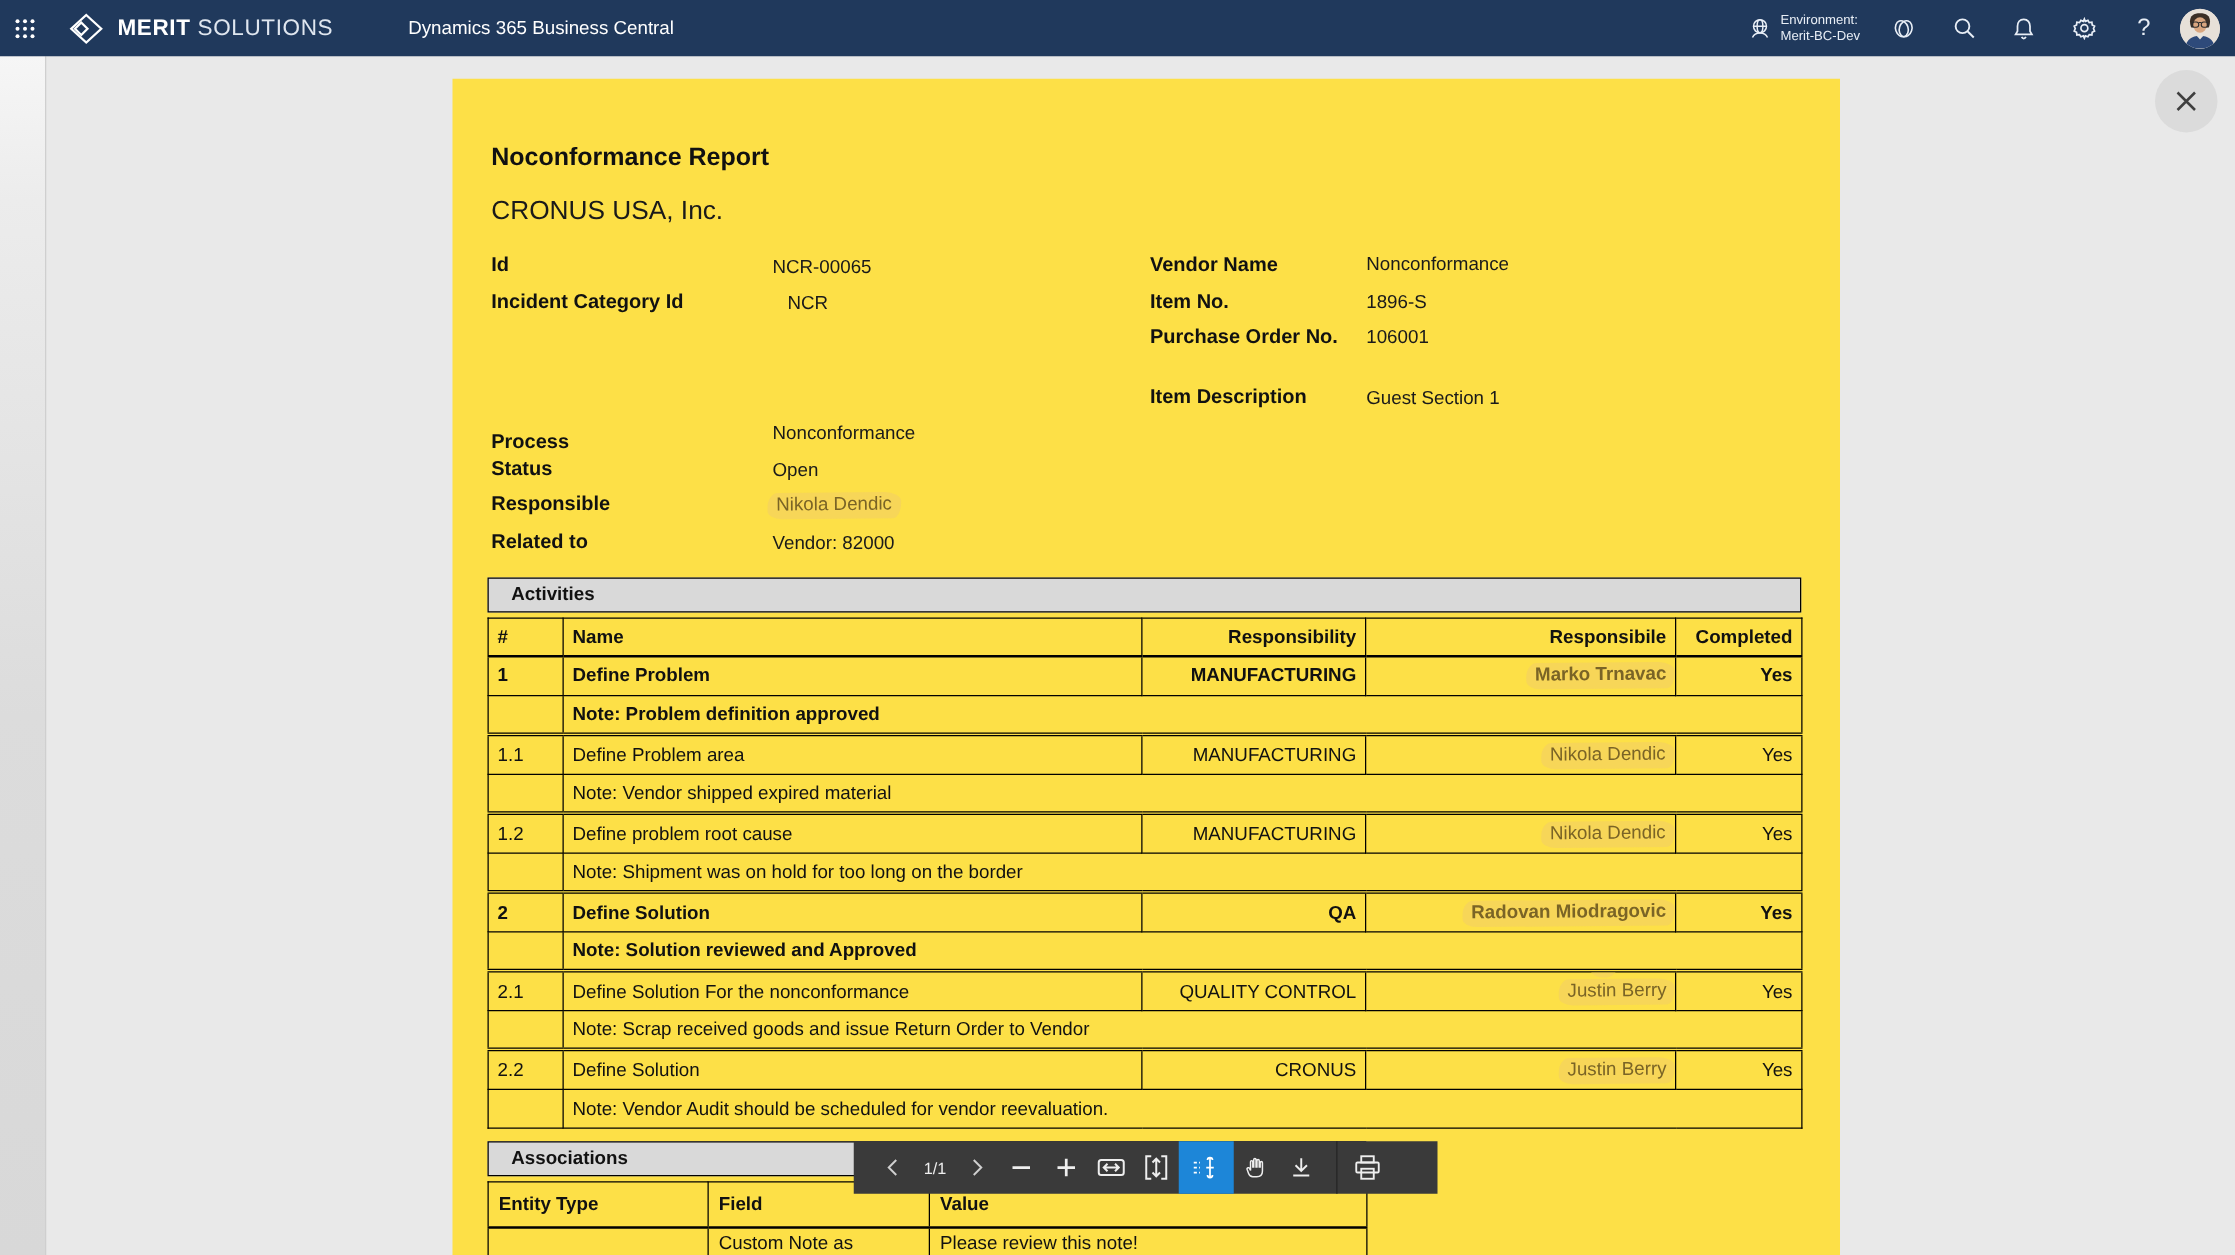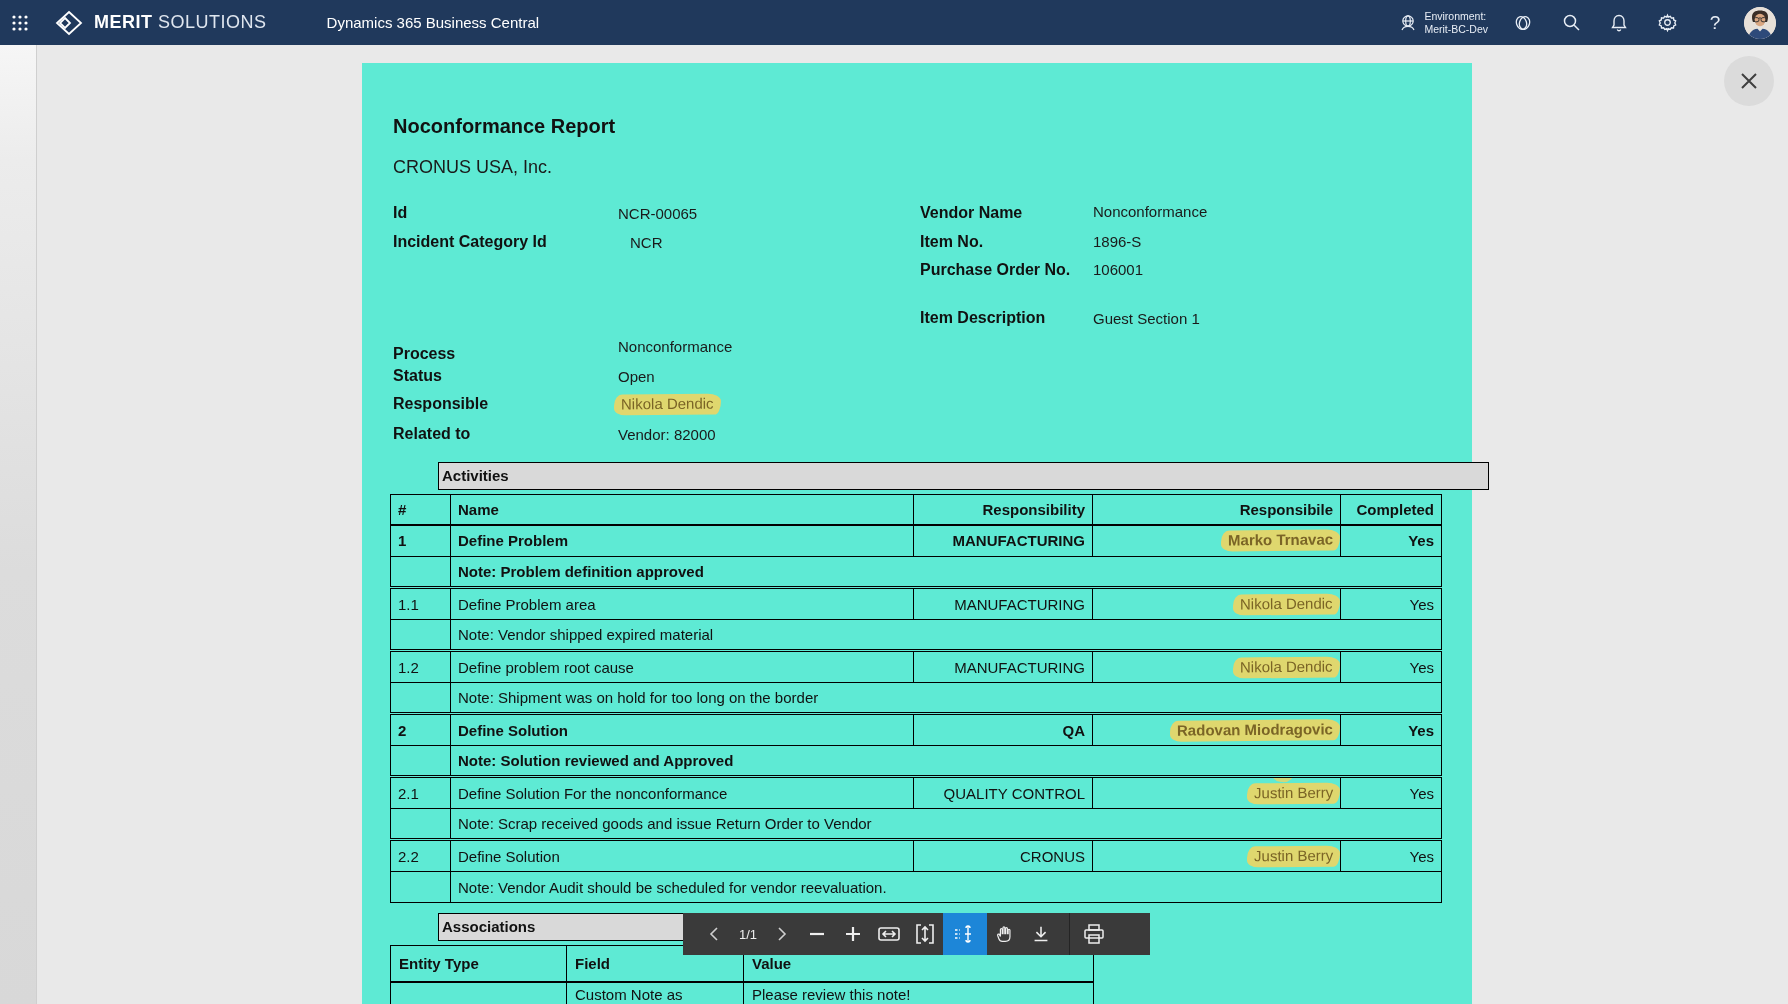"Noconformance Report" .page { background: #5eead4 -> #fde047 }
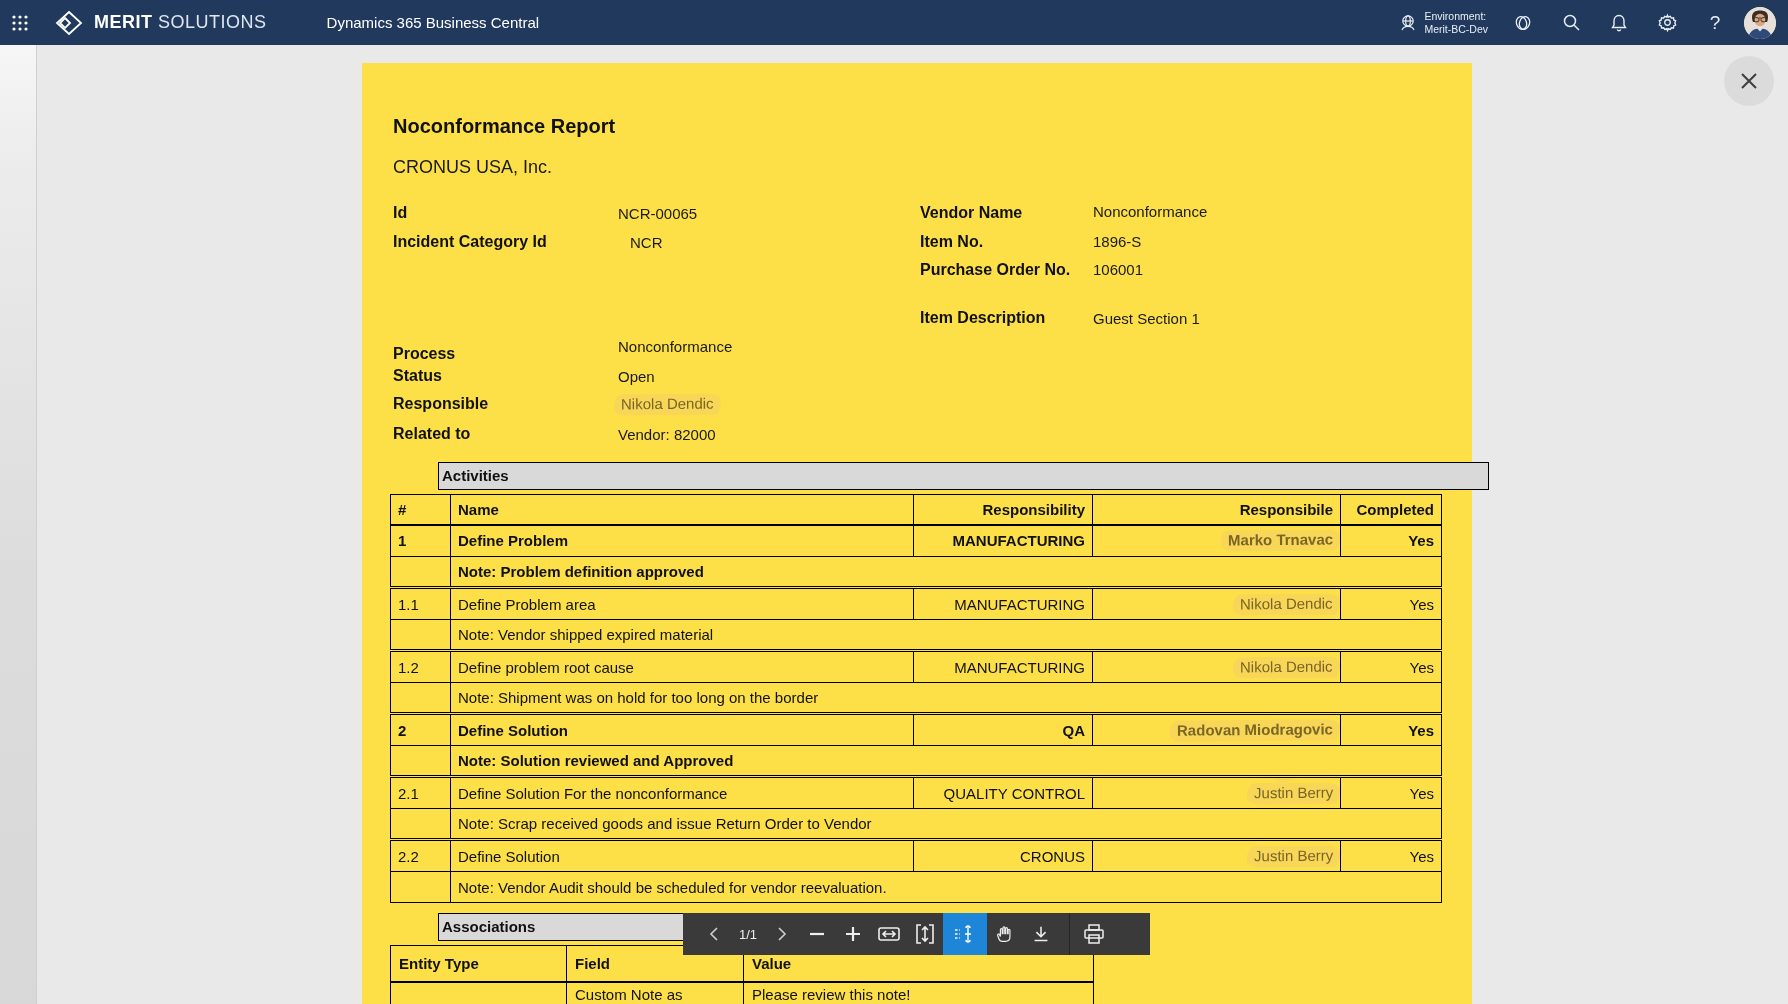"CRONUS USA, Inc." .rpt-company { font-size: 18px -> 21px }
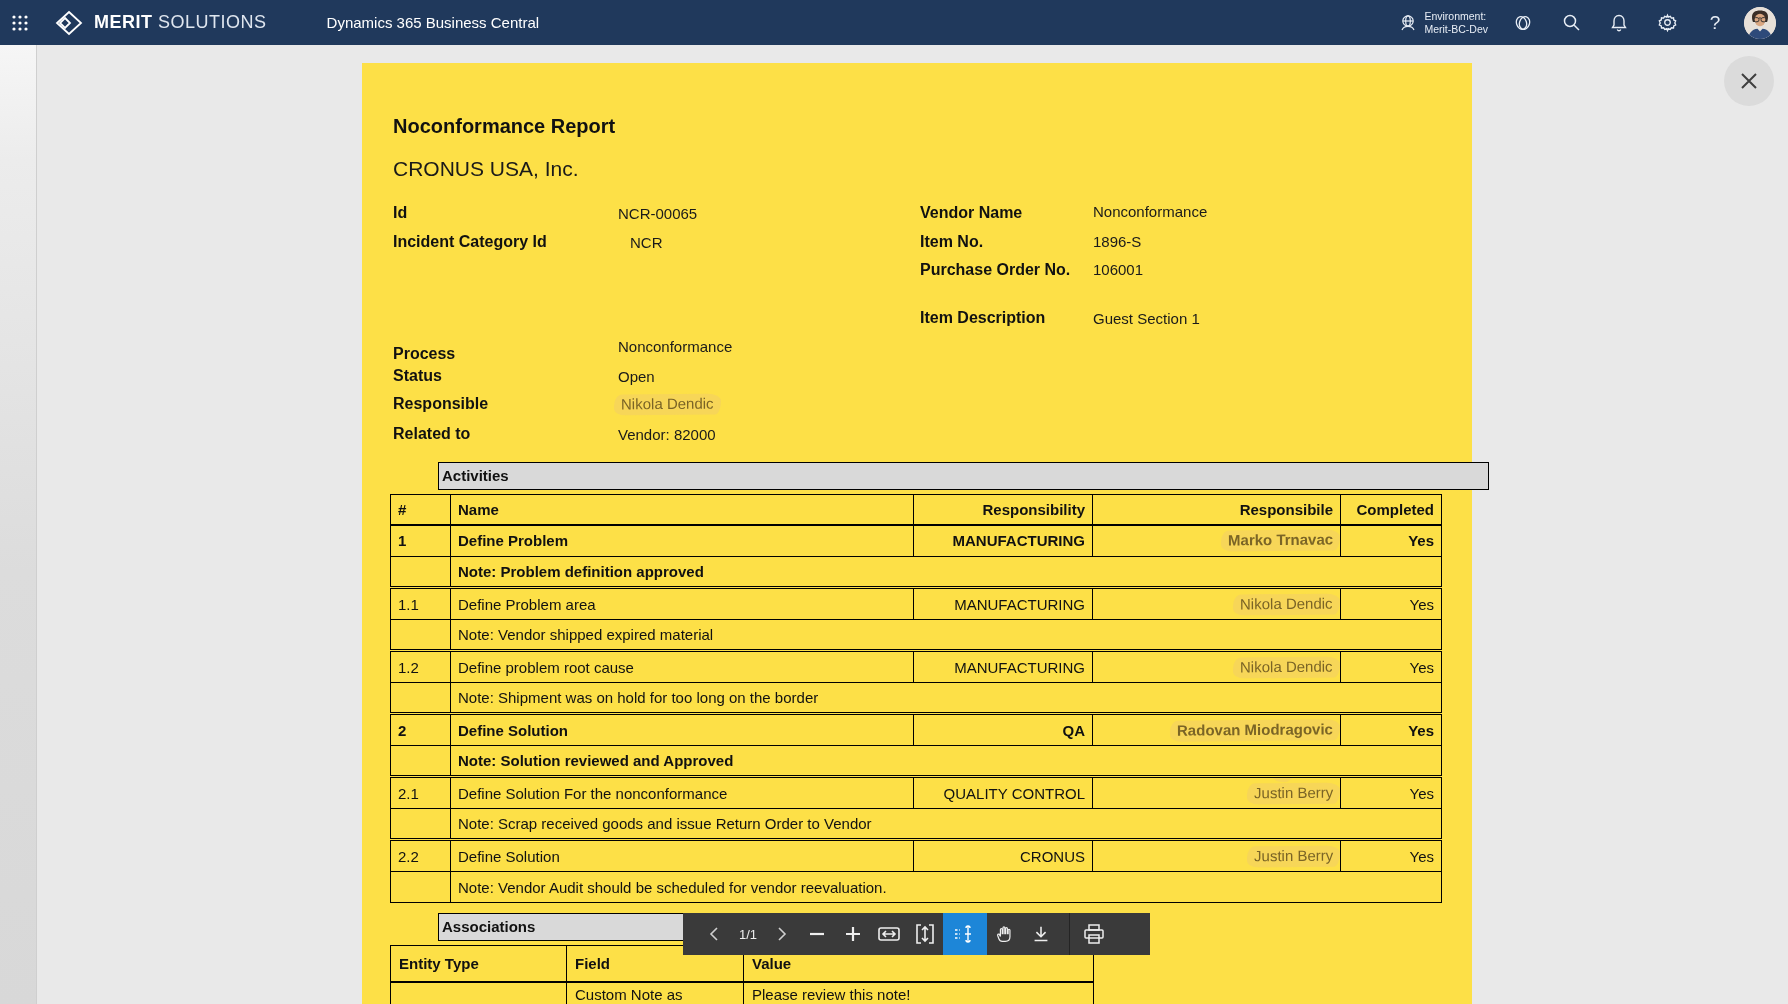"Activities" .banner { margin-left: 48px -> none; padding: 4px 3px -> 4px 18px }
